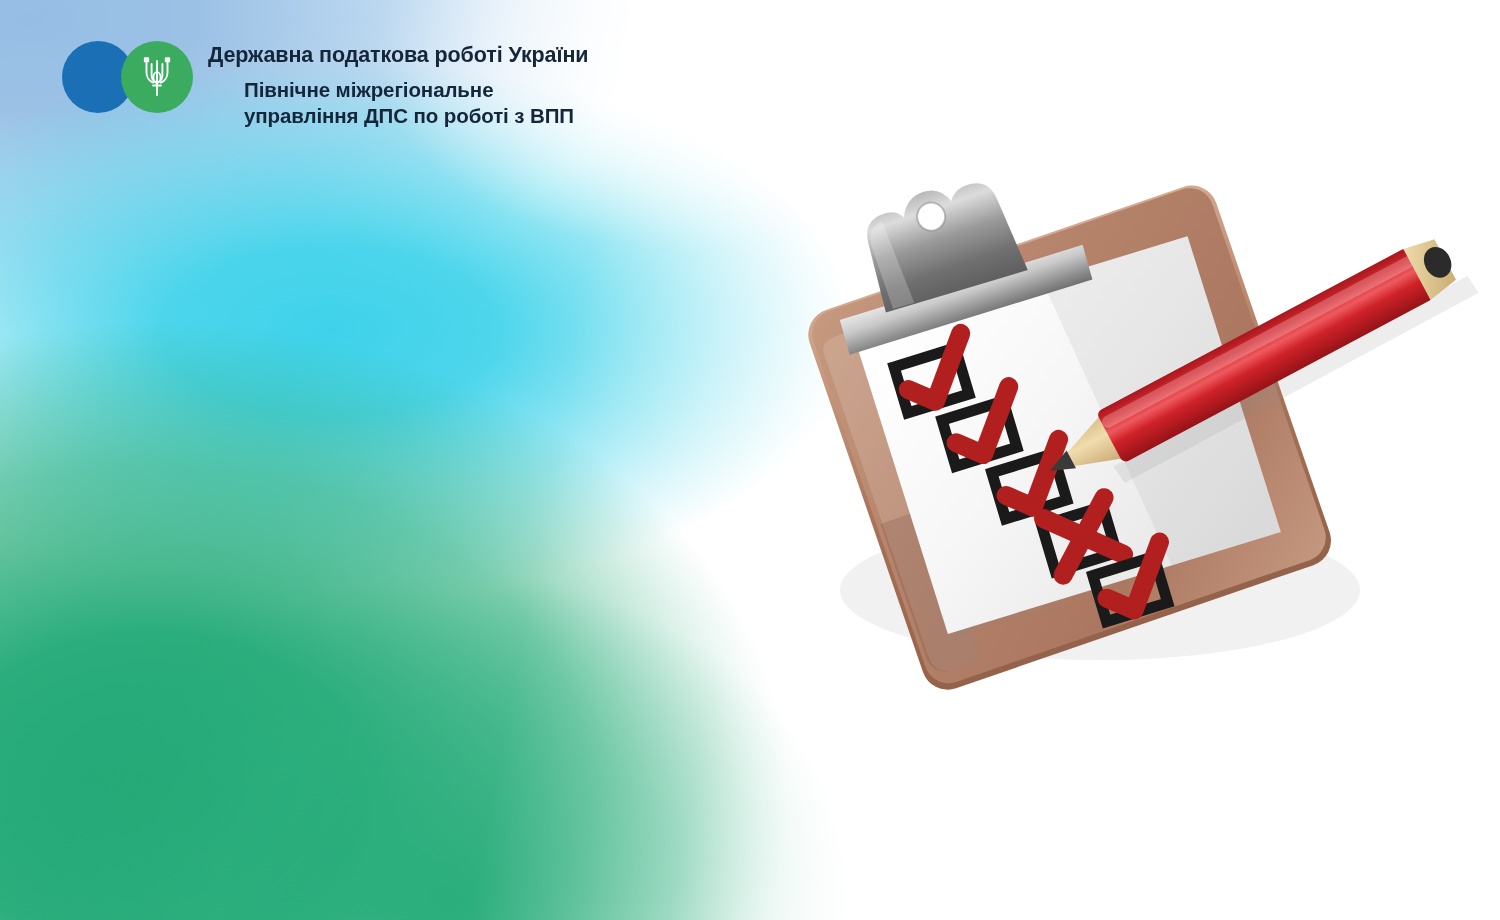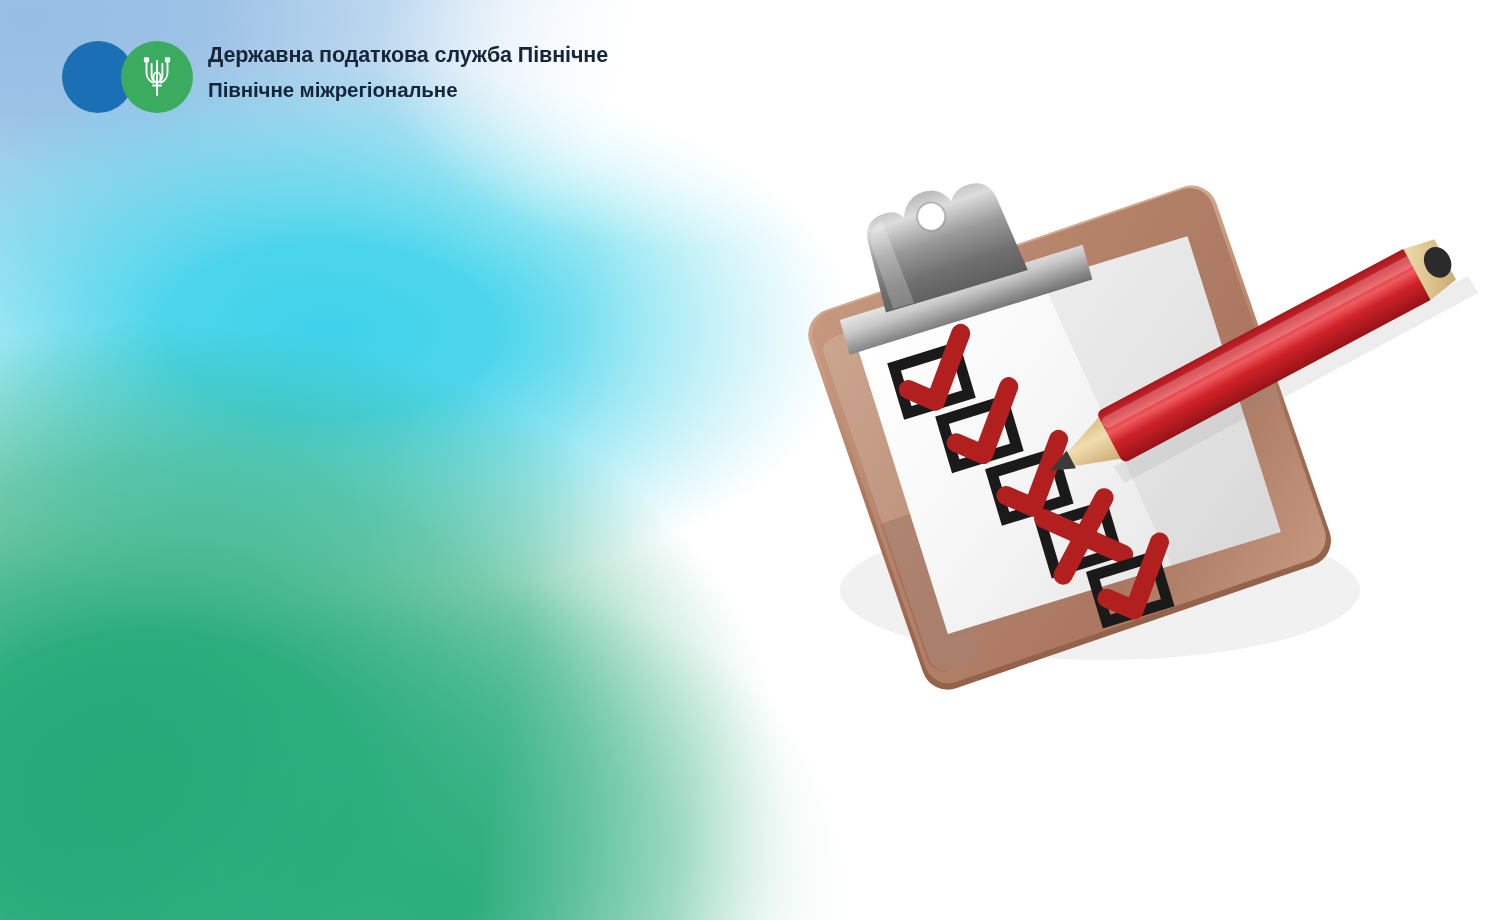"Державна податкова служба Північне" div.ht-line1 { text: служба Північне -> роботі України }
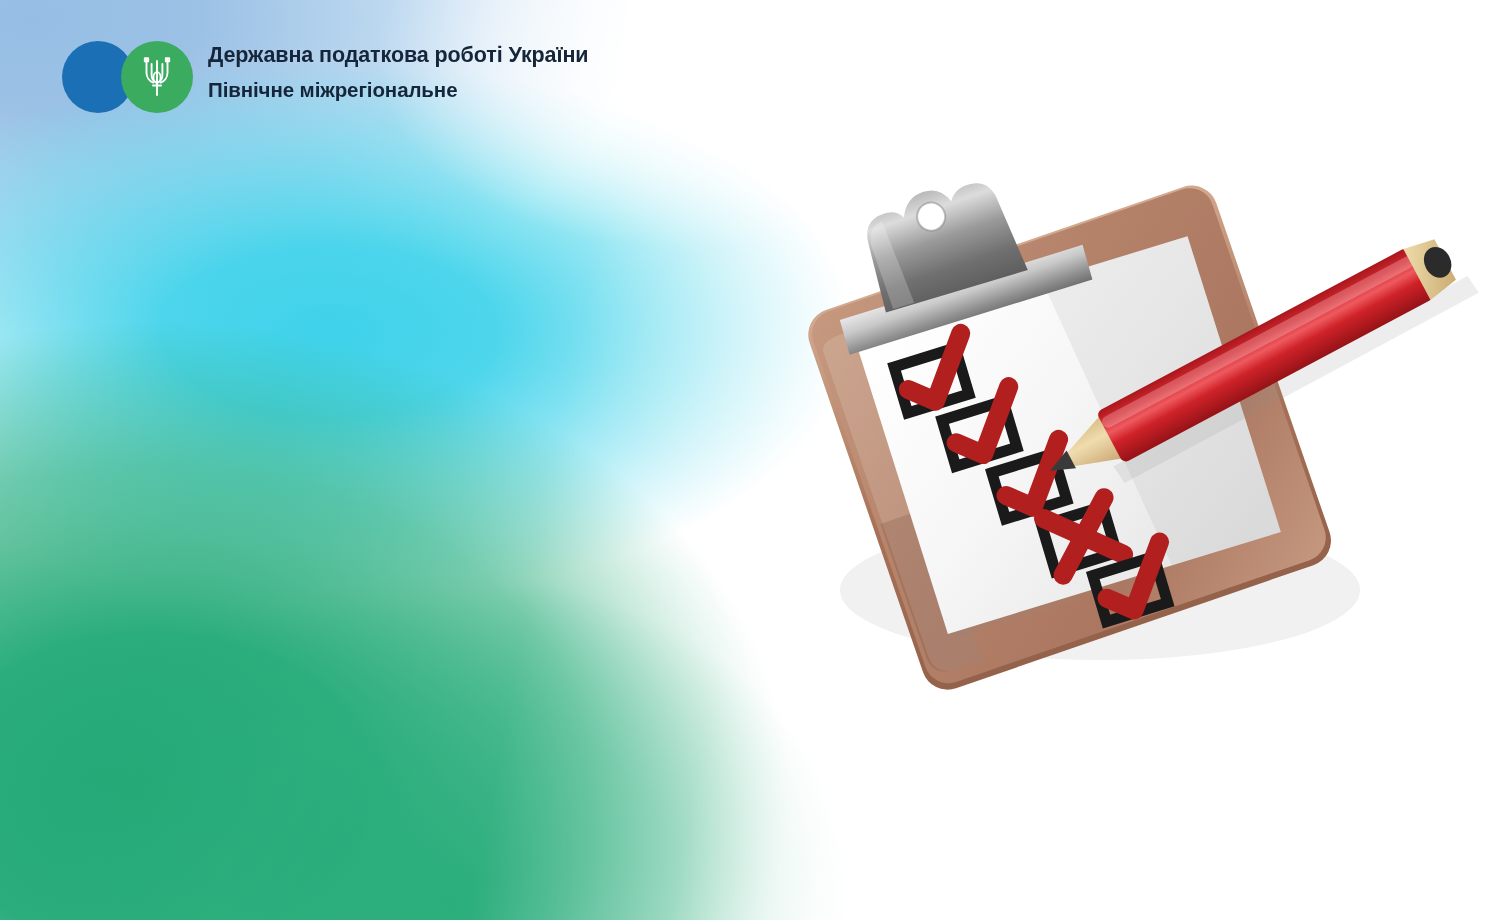"Північне міжрегіональне" .ht-line2, .ht-line3 { margin-left: none -> 36px }
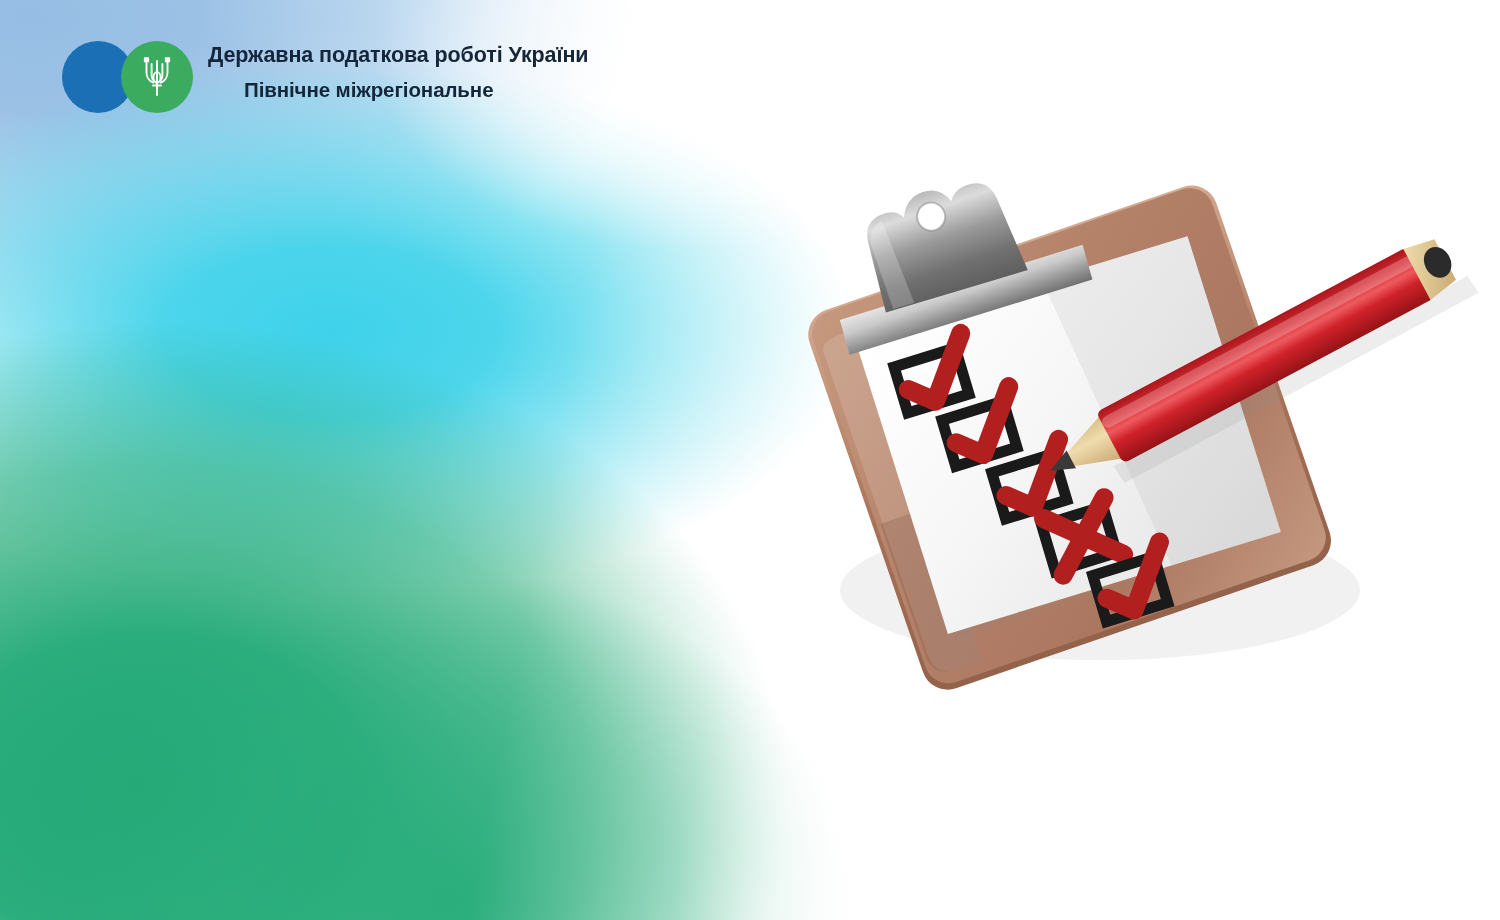"управління ДПС по роботі з" div.ht-line3 { html: none -> <div>управління ДПС по роботі з ВПП</div> }
